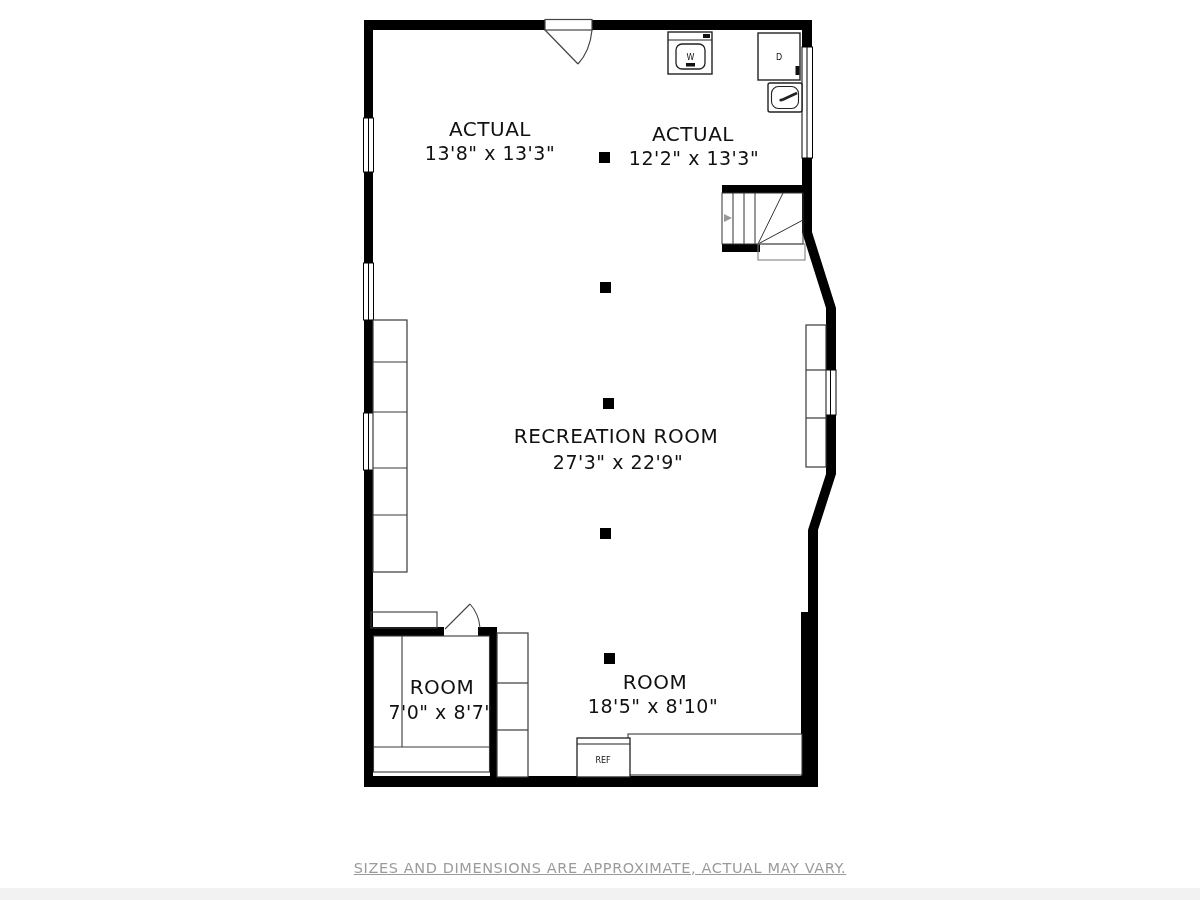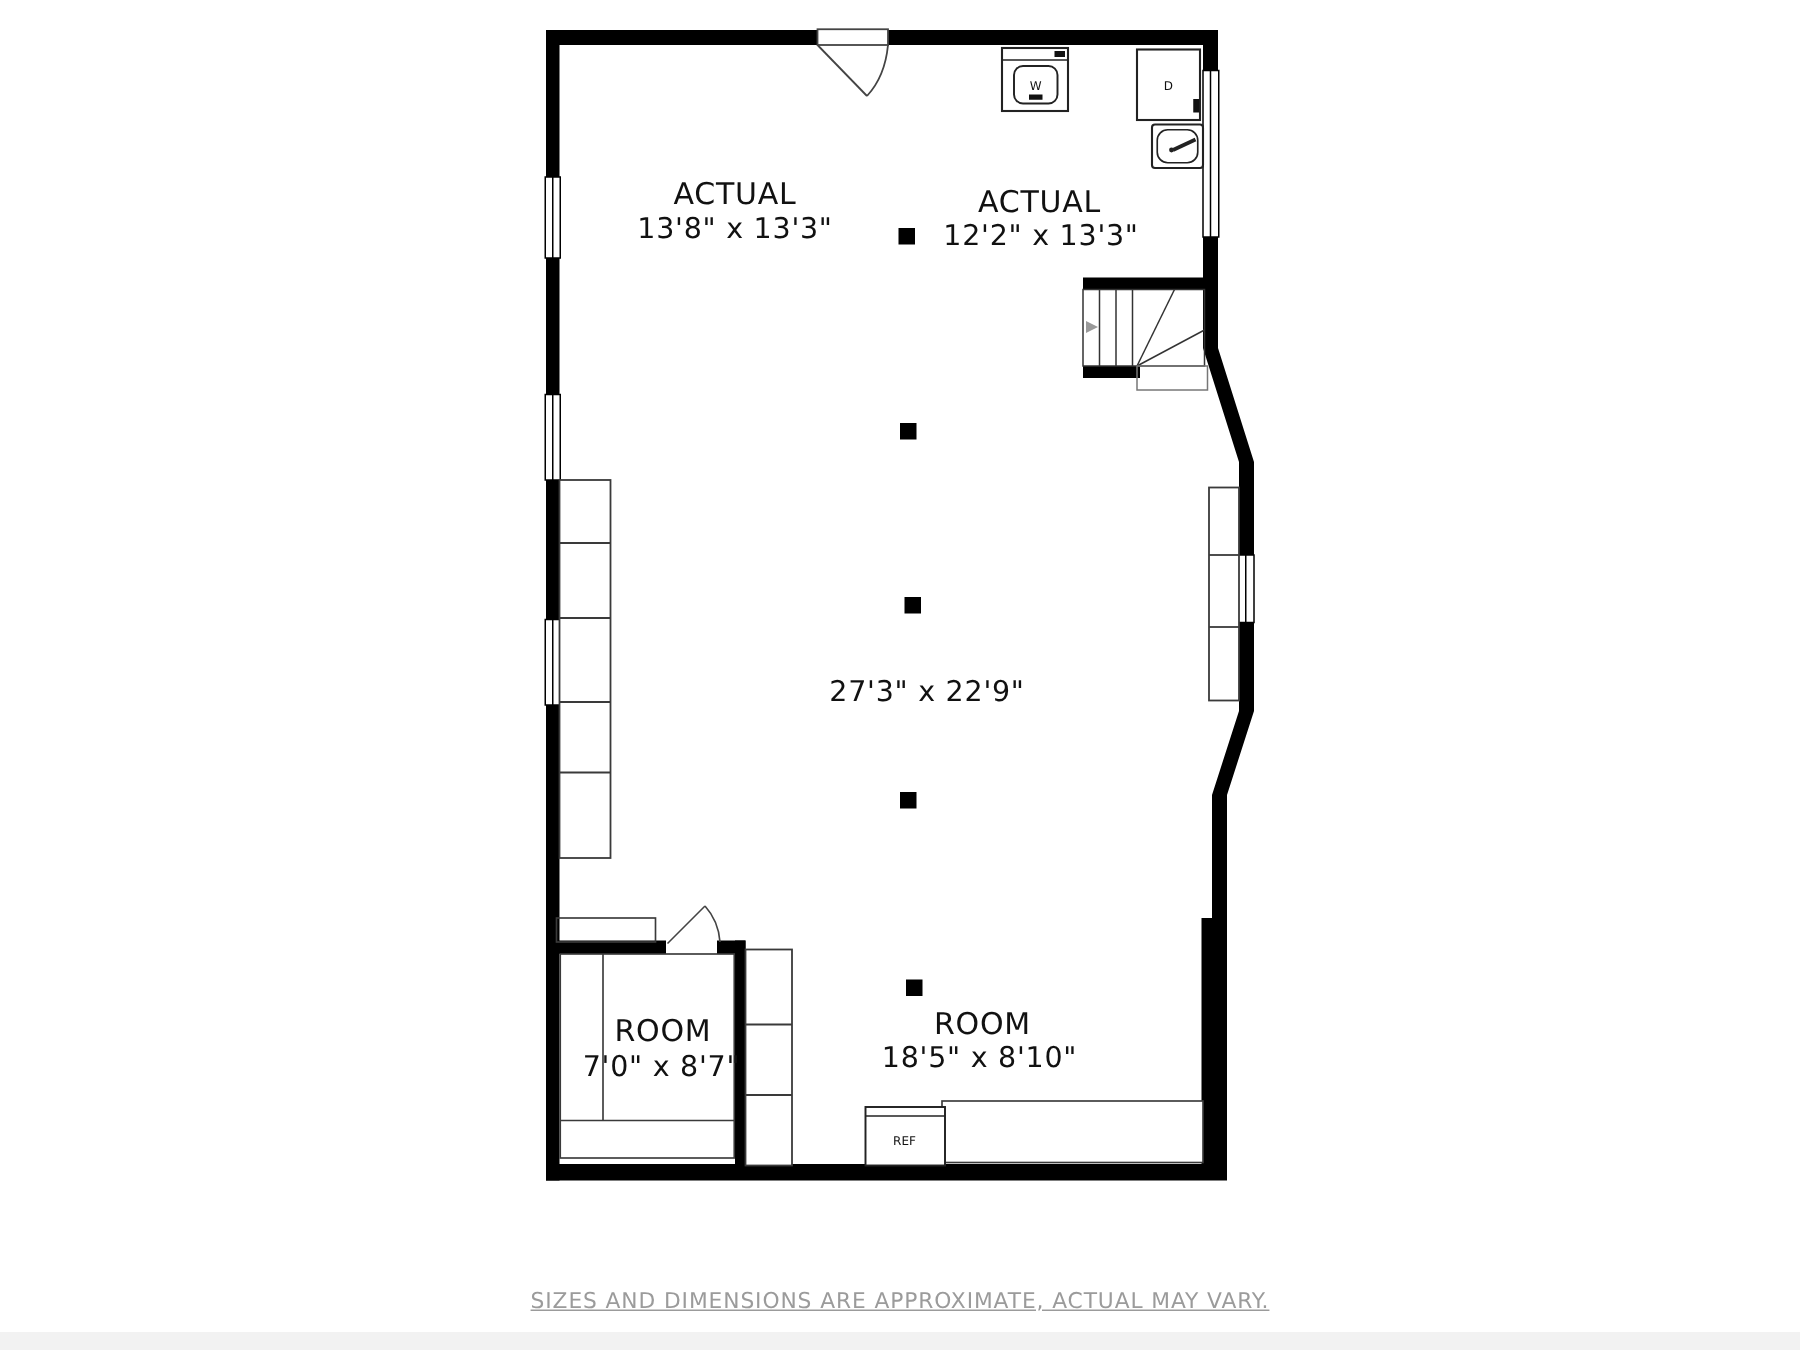"RECREATION ROOM" div.room-label { html: none -> <div>RECREATION ROOM</div> }
